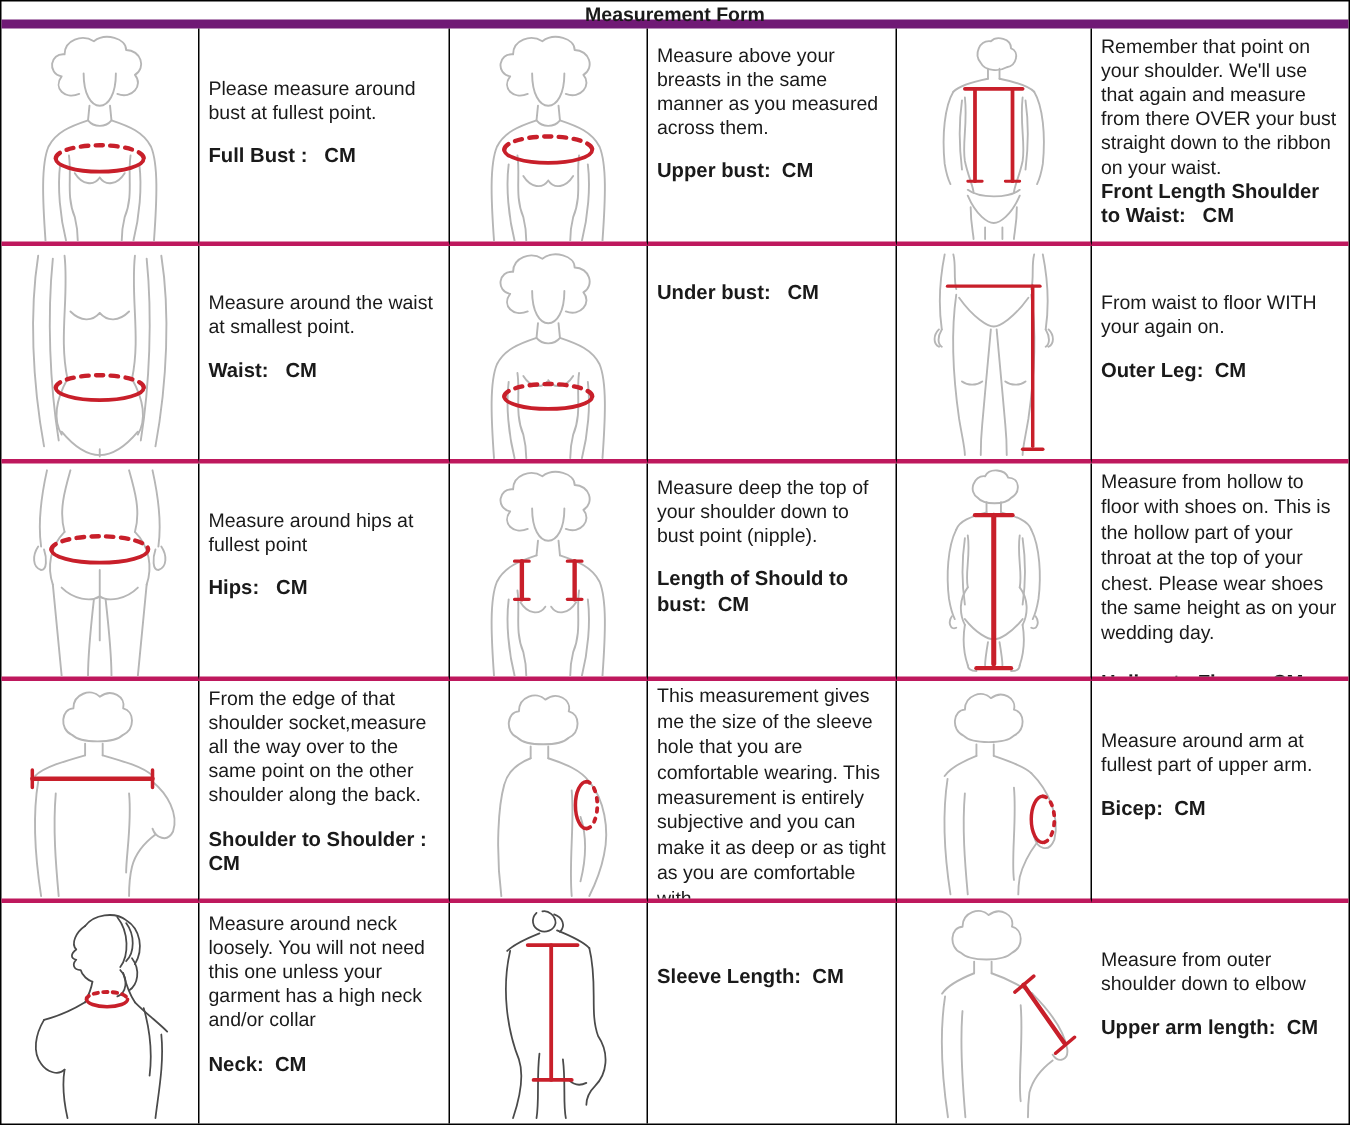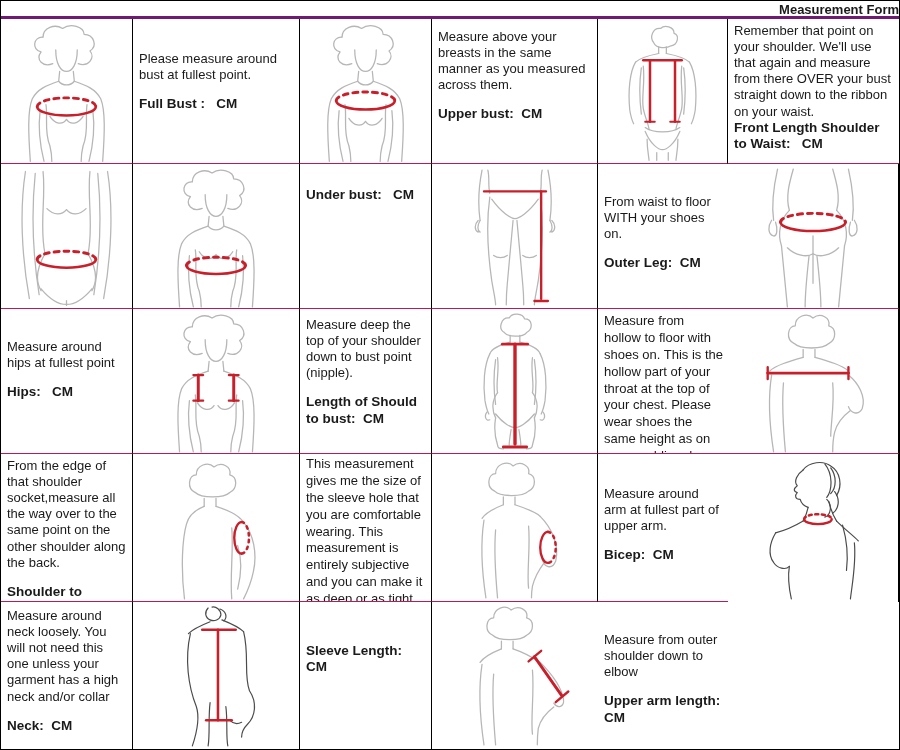"Measurement Form" .title { border-bottom: 3px solid #701a75 -> 6px solid #701a75; text-align: right -> center }
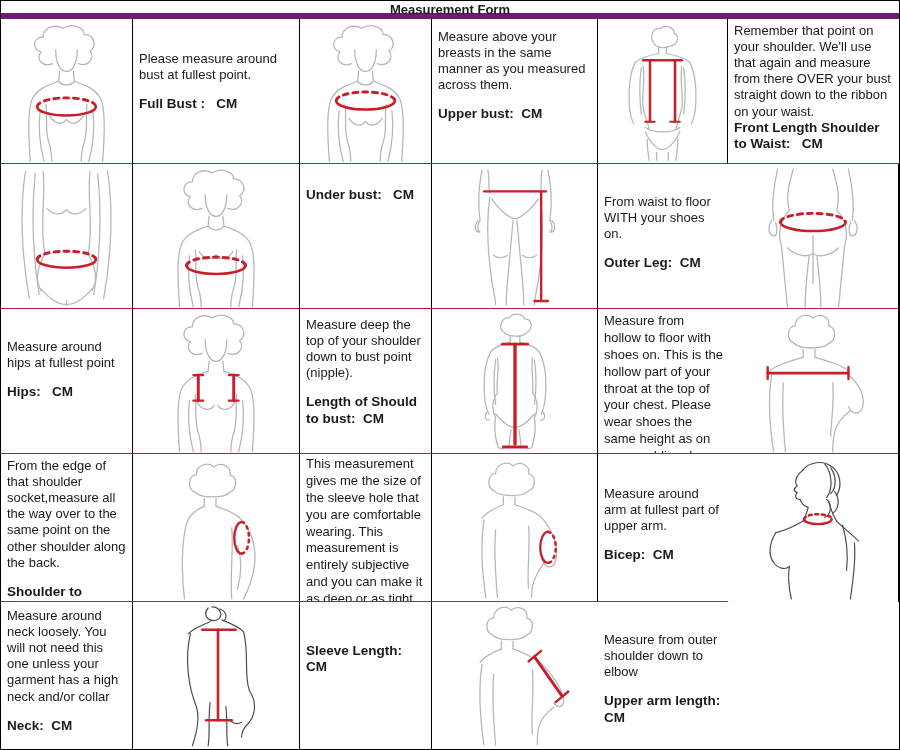"Measure above your breasts in" .cell { border-bottom: 1px solid #be185d -> 3px solid #be185d }
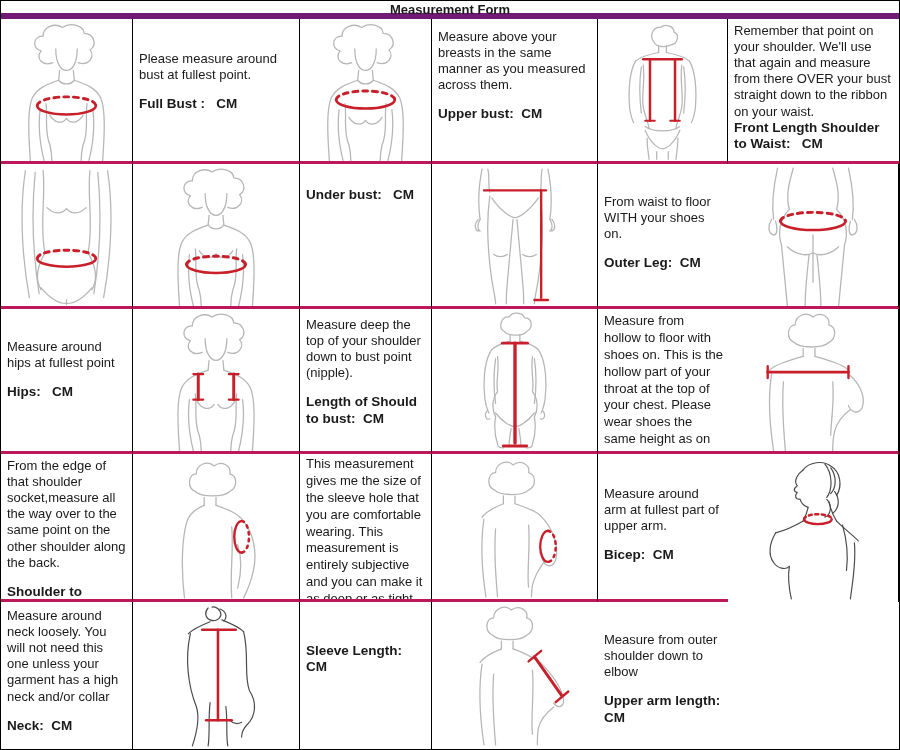"Measure around the waist at" div.cell { html: none -> <div> <p>Measure around the waist at smallest point.</p> <p>Waist: CM</p> </div> }
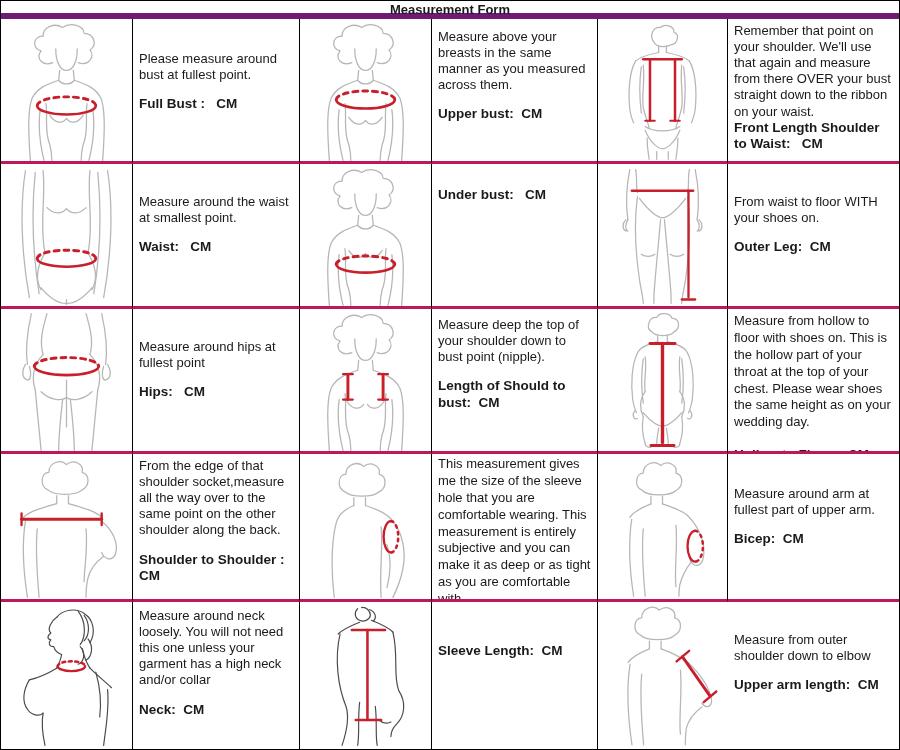"From waist to floor WITH" p.body { text: shoes -> again }
